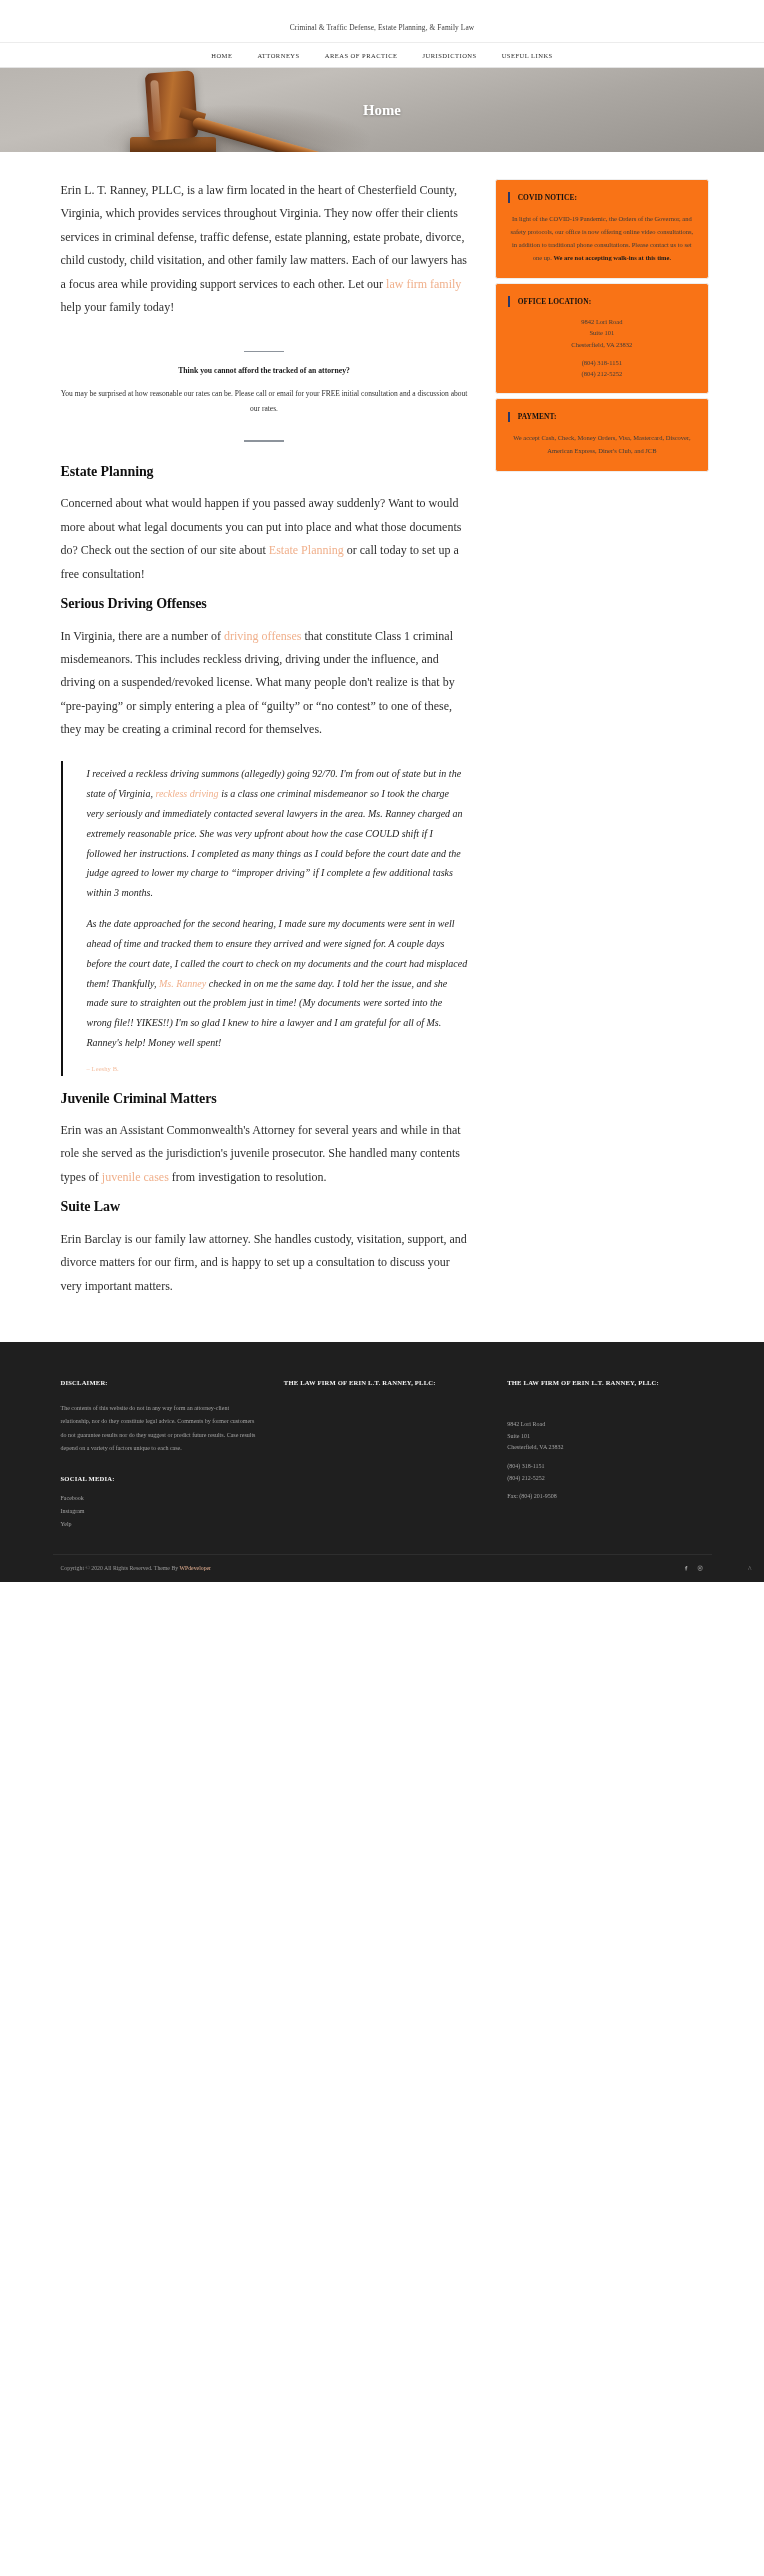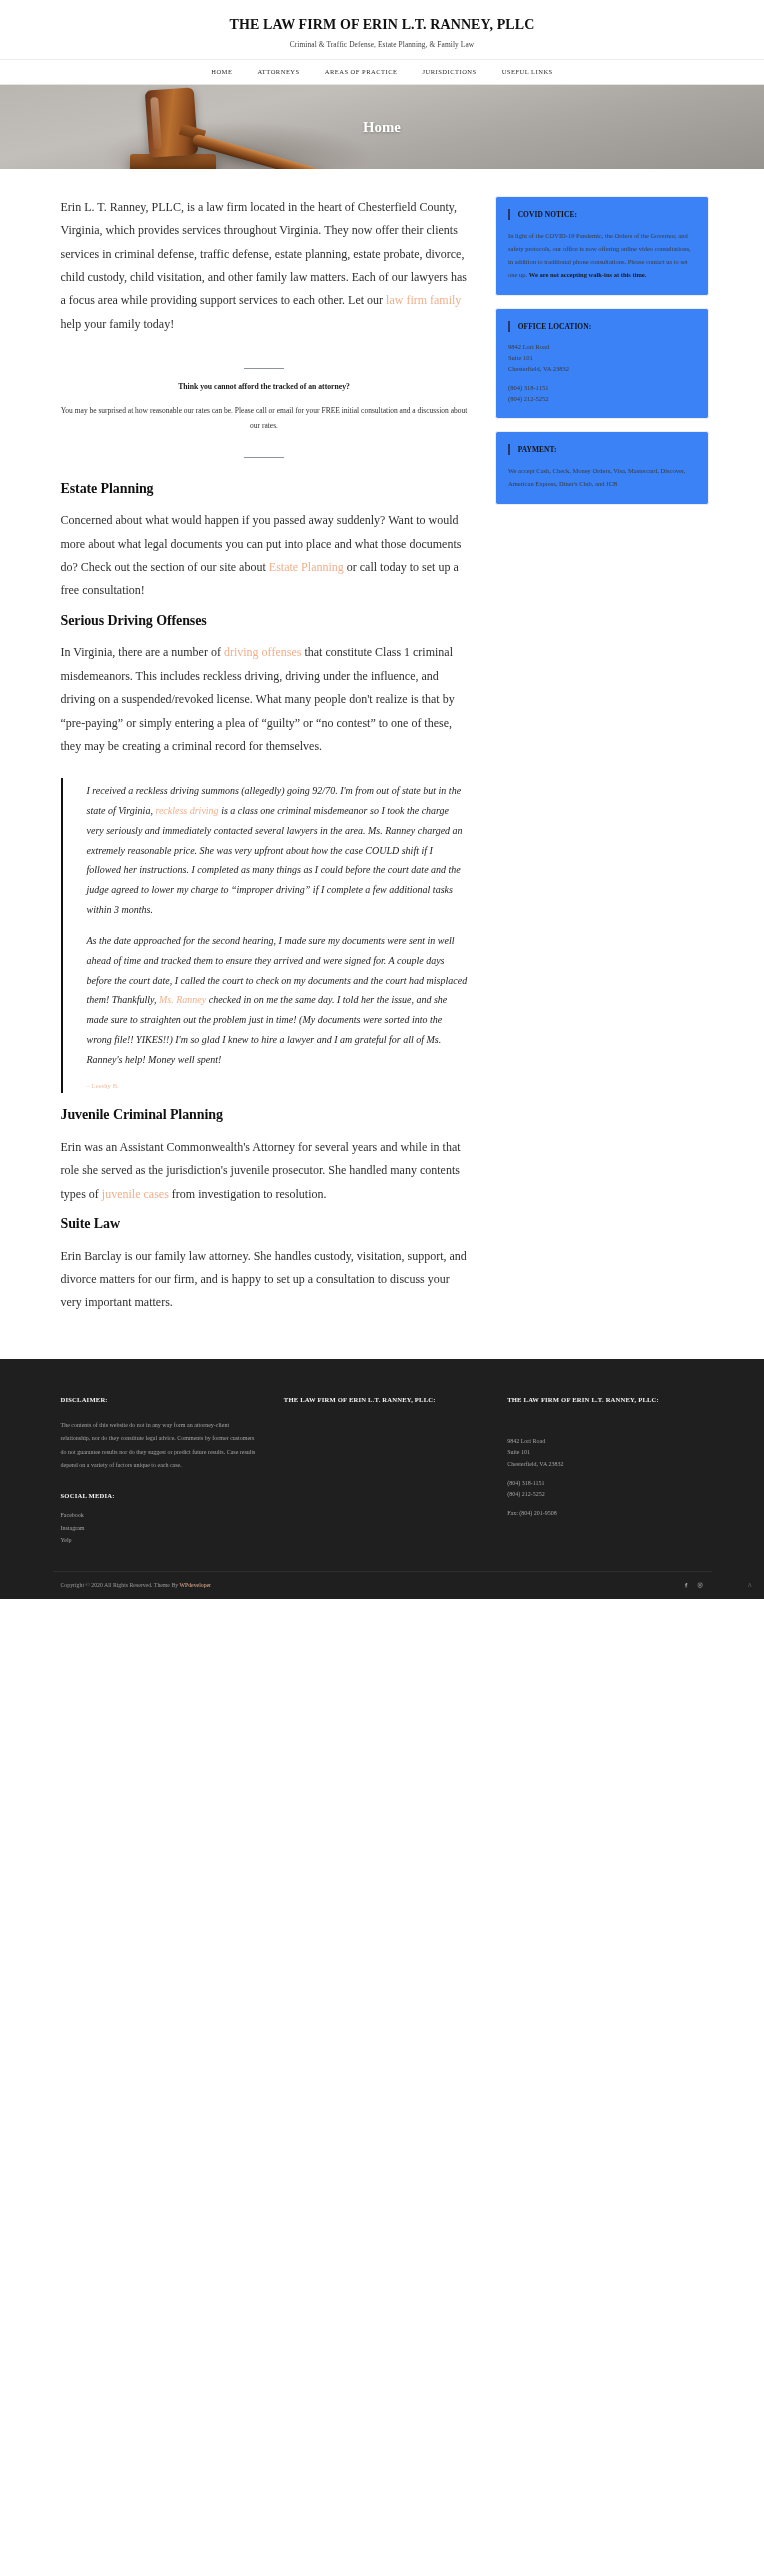"THE LAW FIRM OF ERIN L.T. RANNEY, PLLC" div.site-title { html: <div>THE LAW FIRM OF ERIN L.T. RANNEY, PLLC</div> -> none }
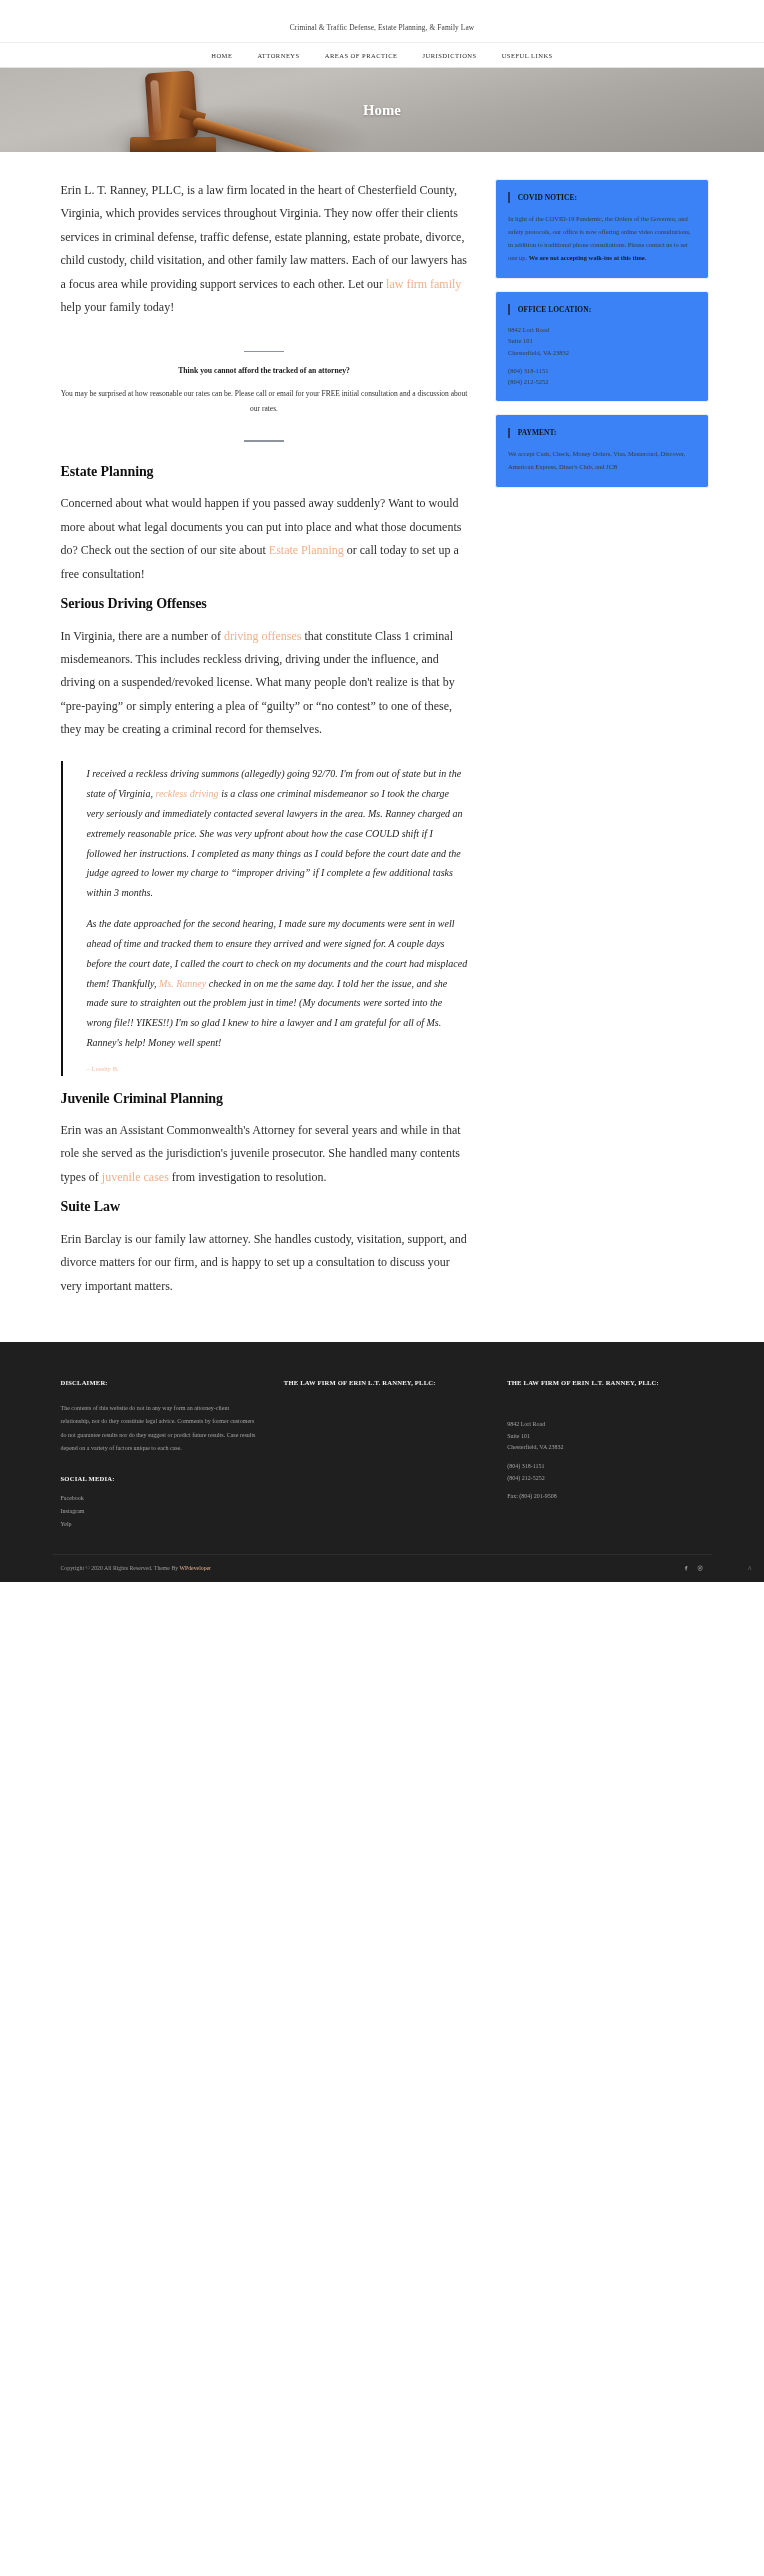"COVID NOTICE:" .widget { background: #3b82f6 -> #f97316; margin-bottom: 12px -> 4px; text-align: none -> center }
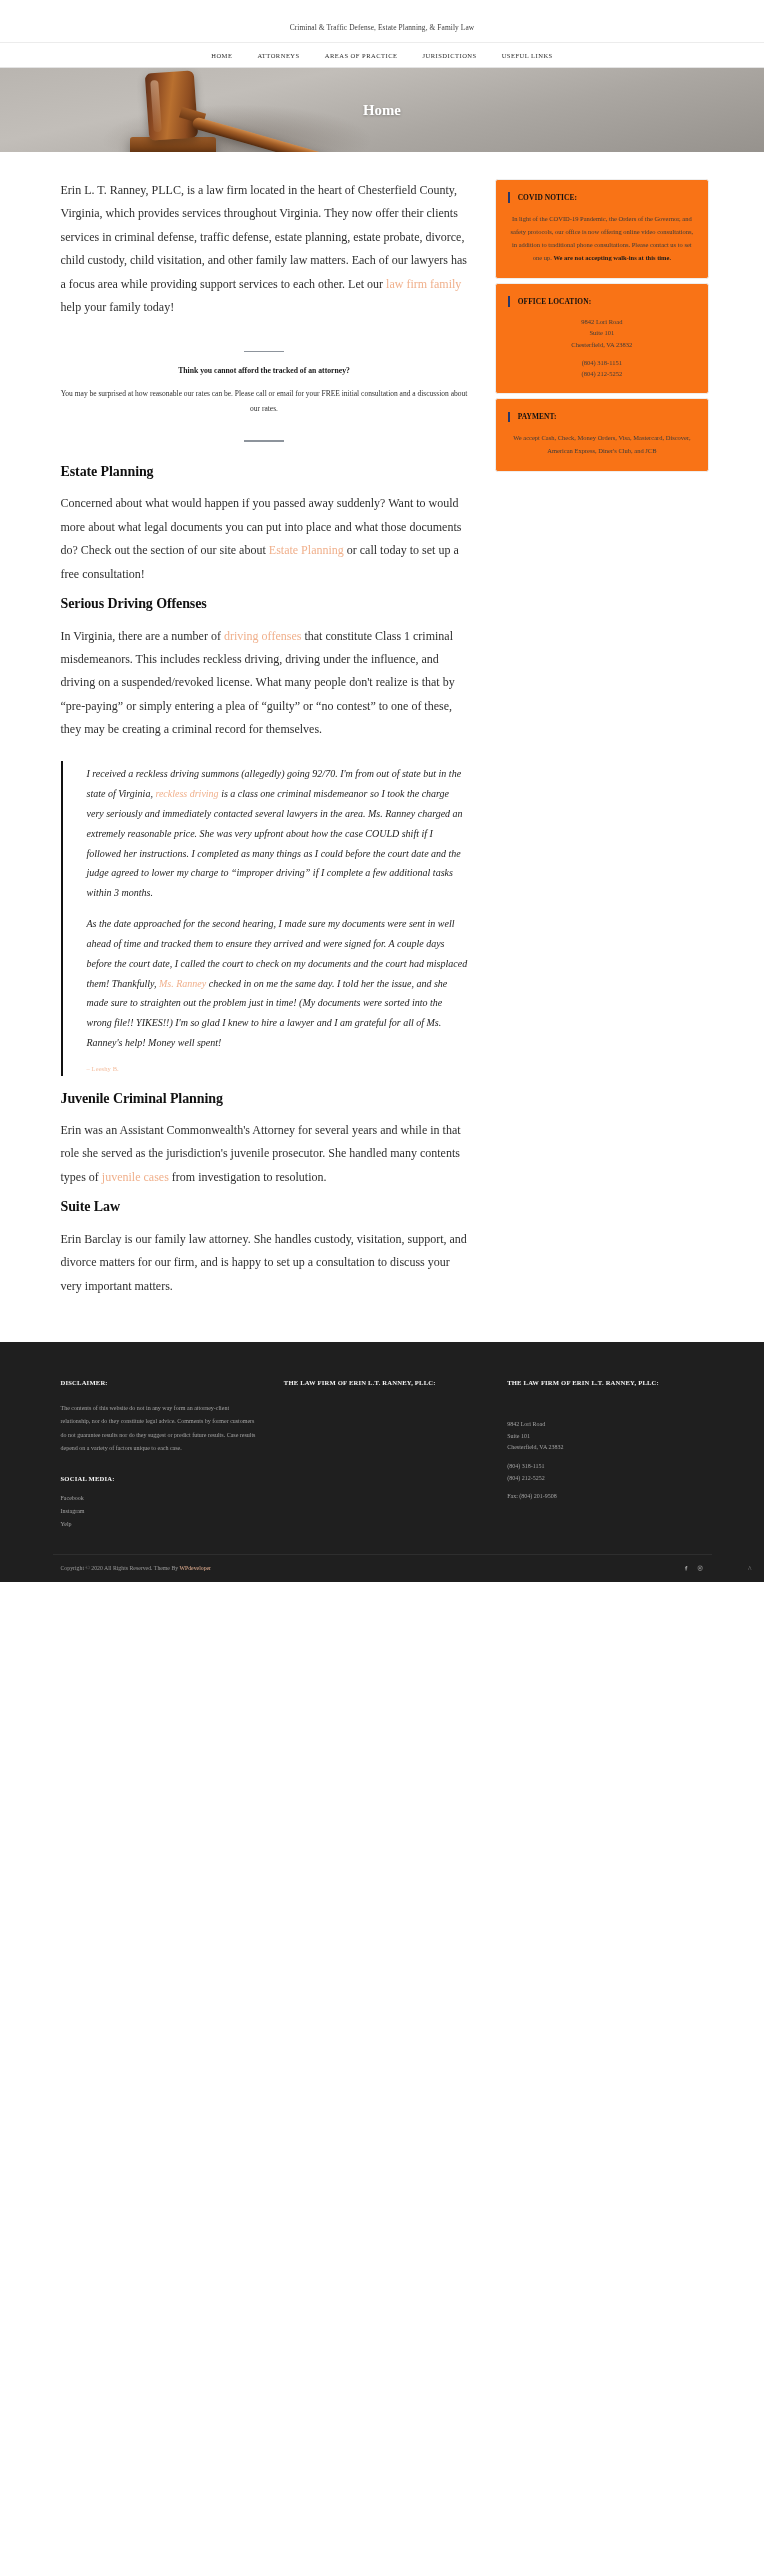"Juvenile Criminal Planning" h2.section-head { text: Planning -> Matters }
